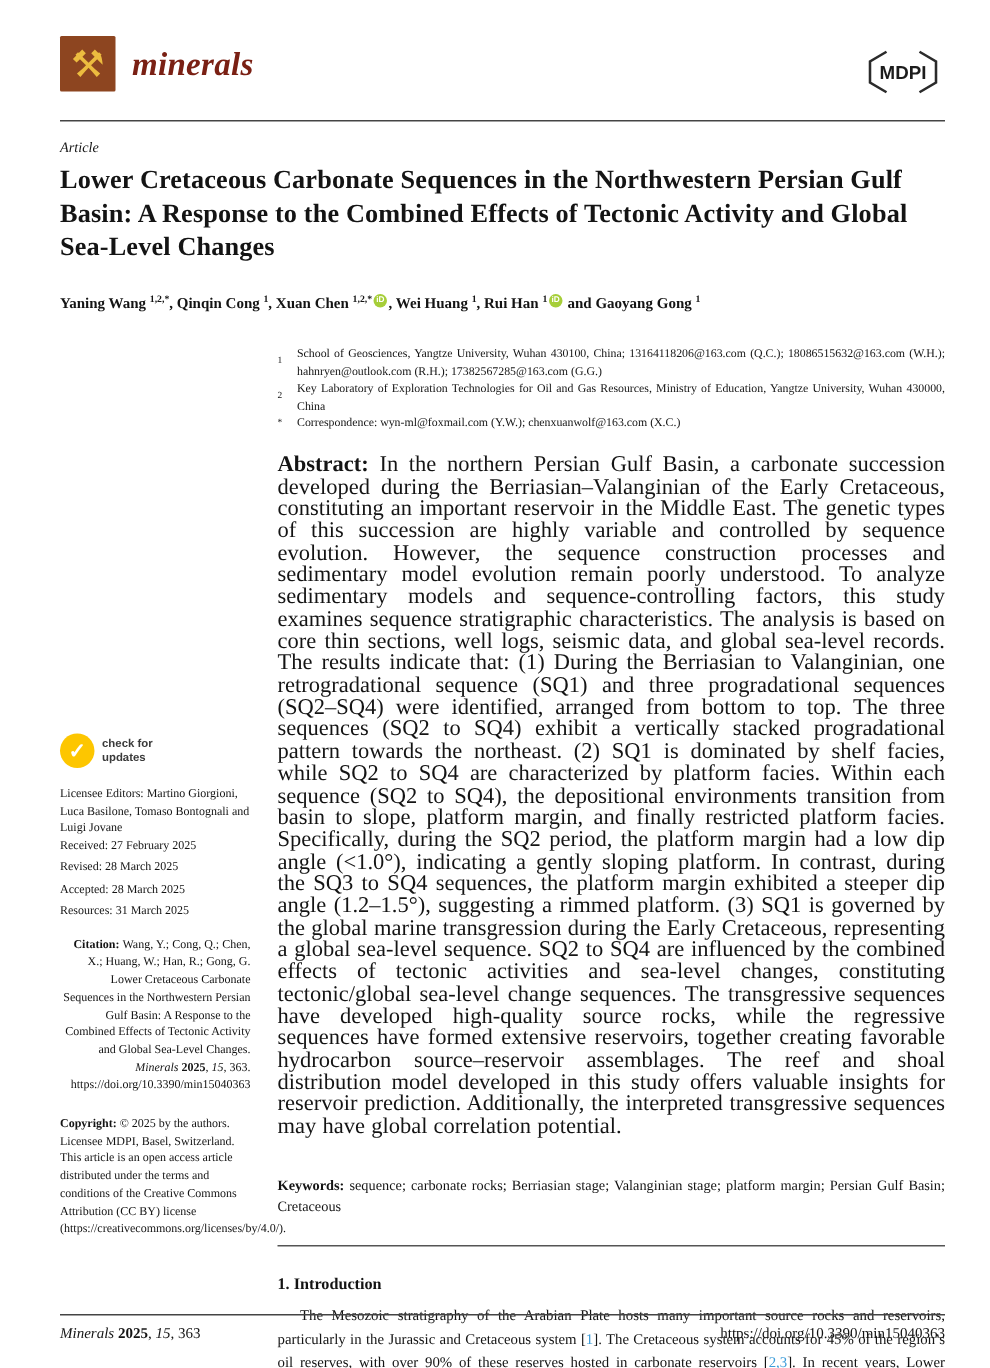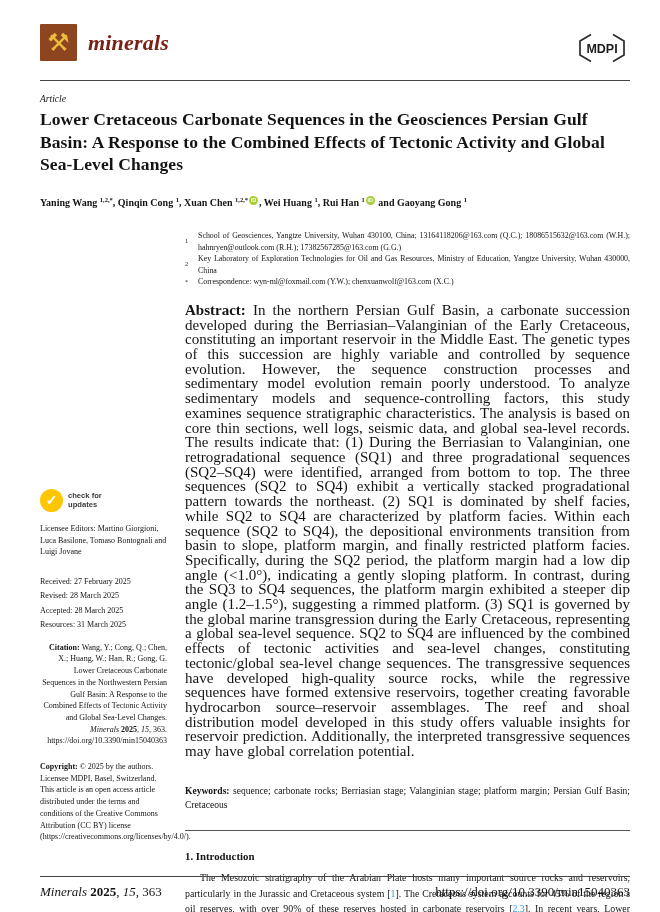"Lower Cretaceous Carbonate Sequences in" h1.title { text: Geosciences -> Northwestern }
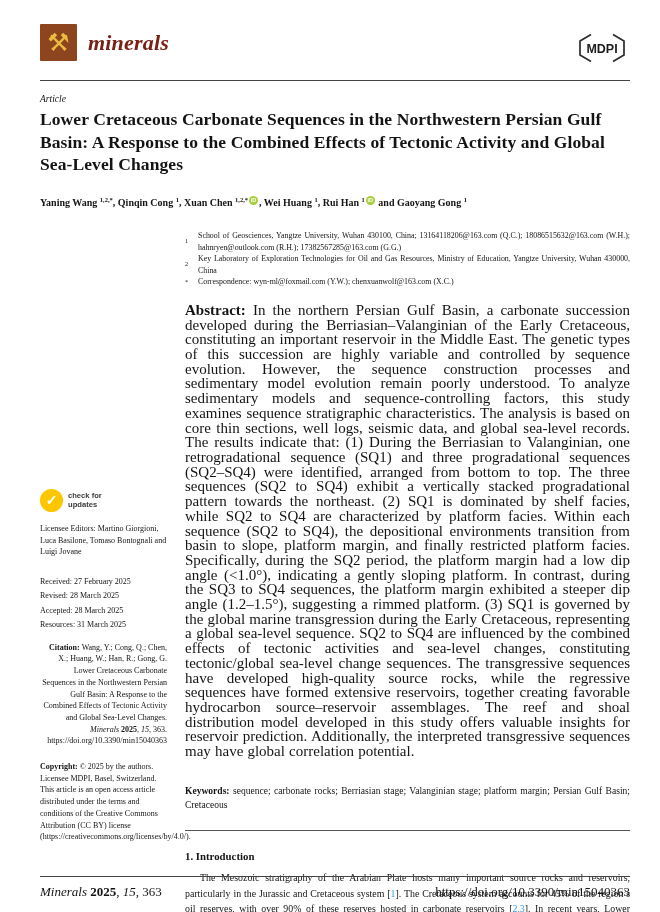"Received: 27 February 2025" .dates { margin-top: 18px -> 0 }
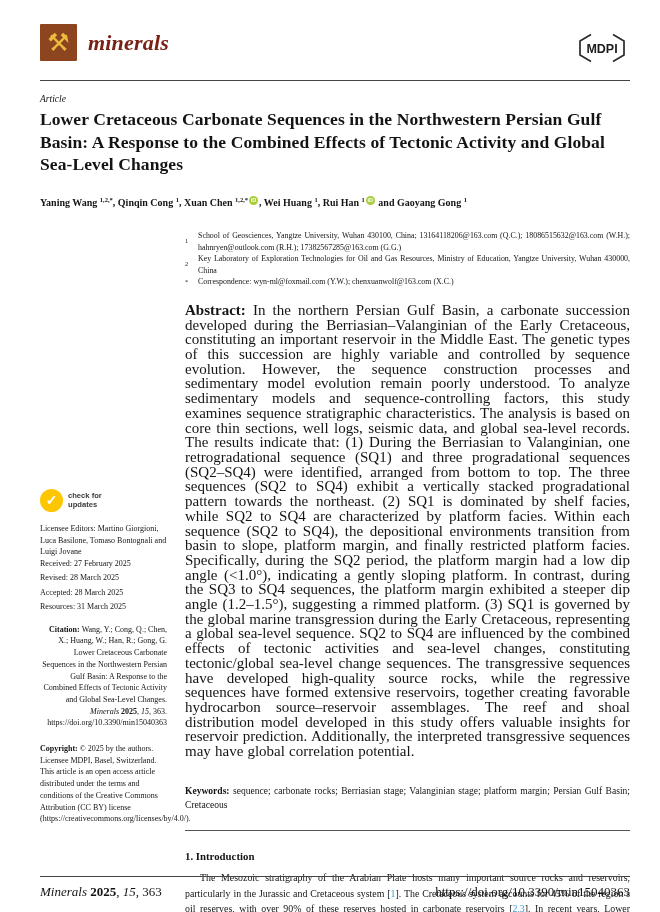"Minerals 2025, 15, 363" .footer { font-size: 13px -> 10px }
